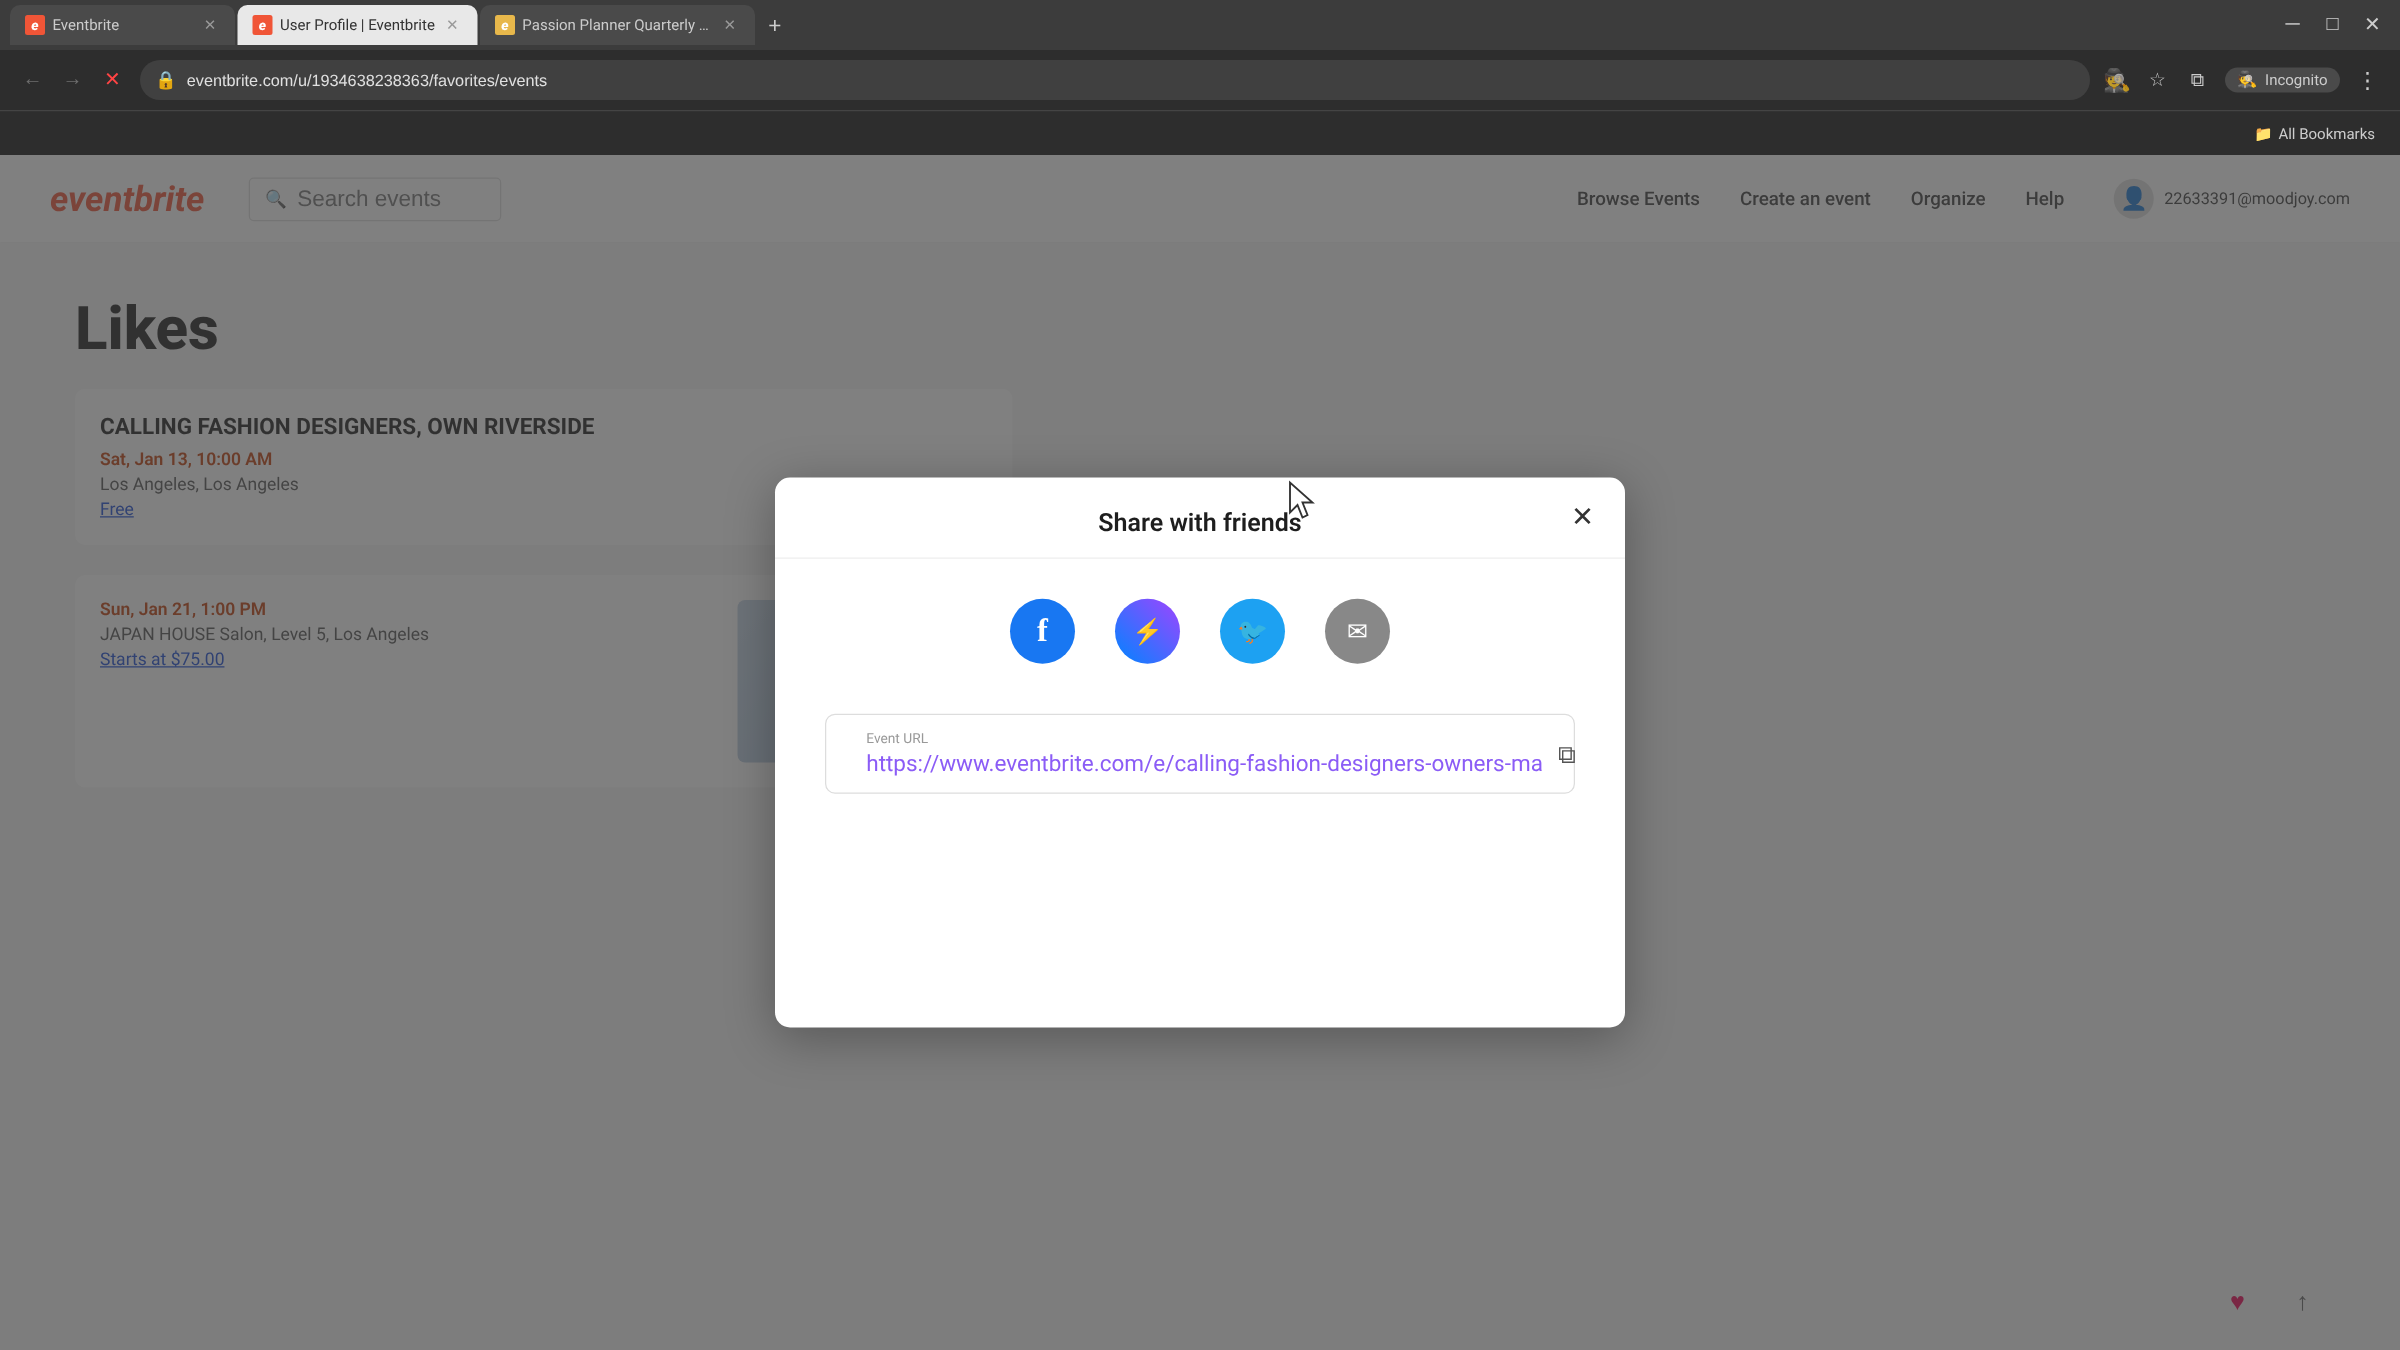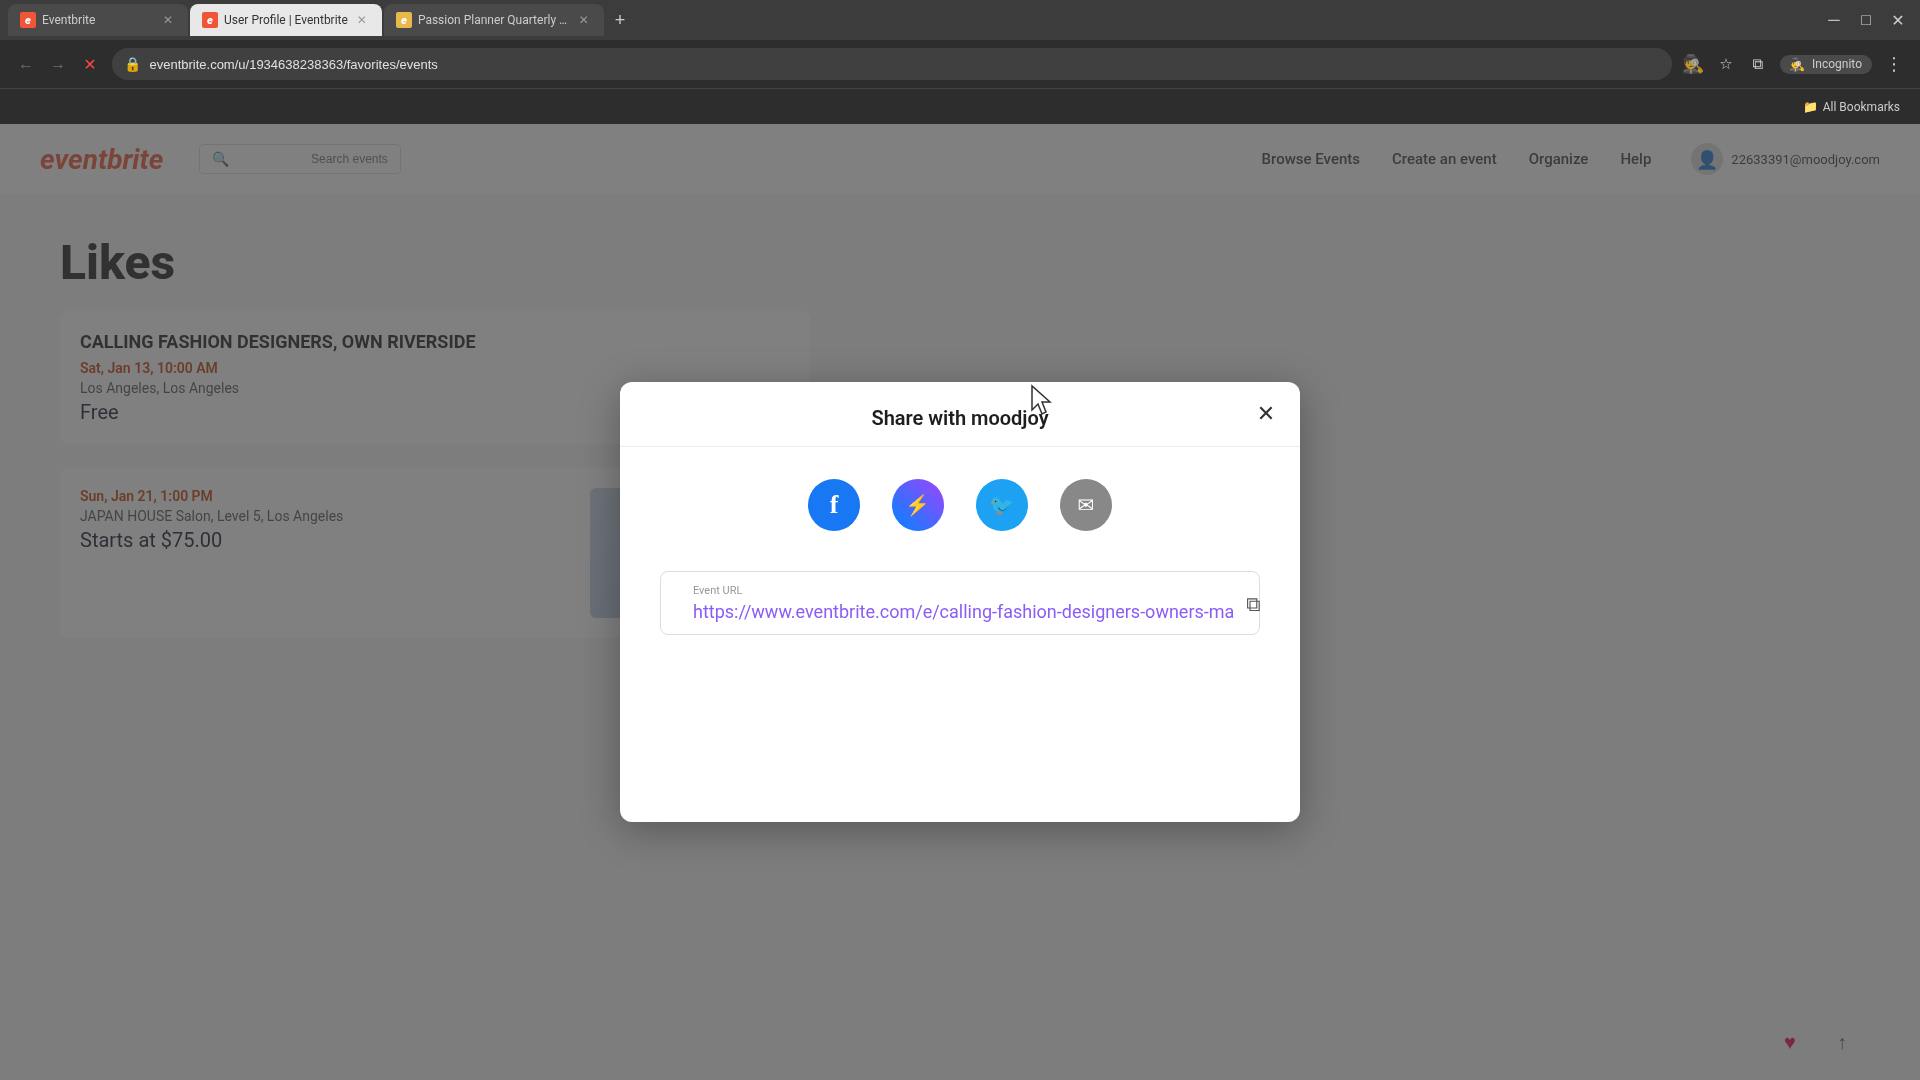"Search events" input { font-size: 12px -> 18px; text-align: right -> none }
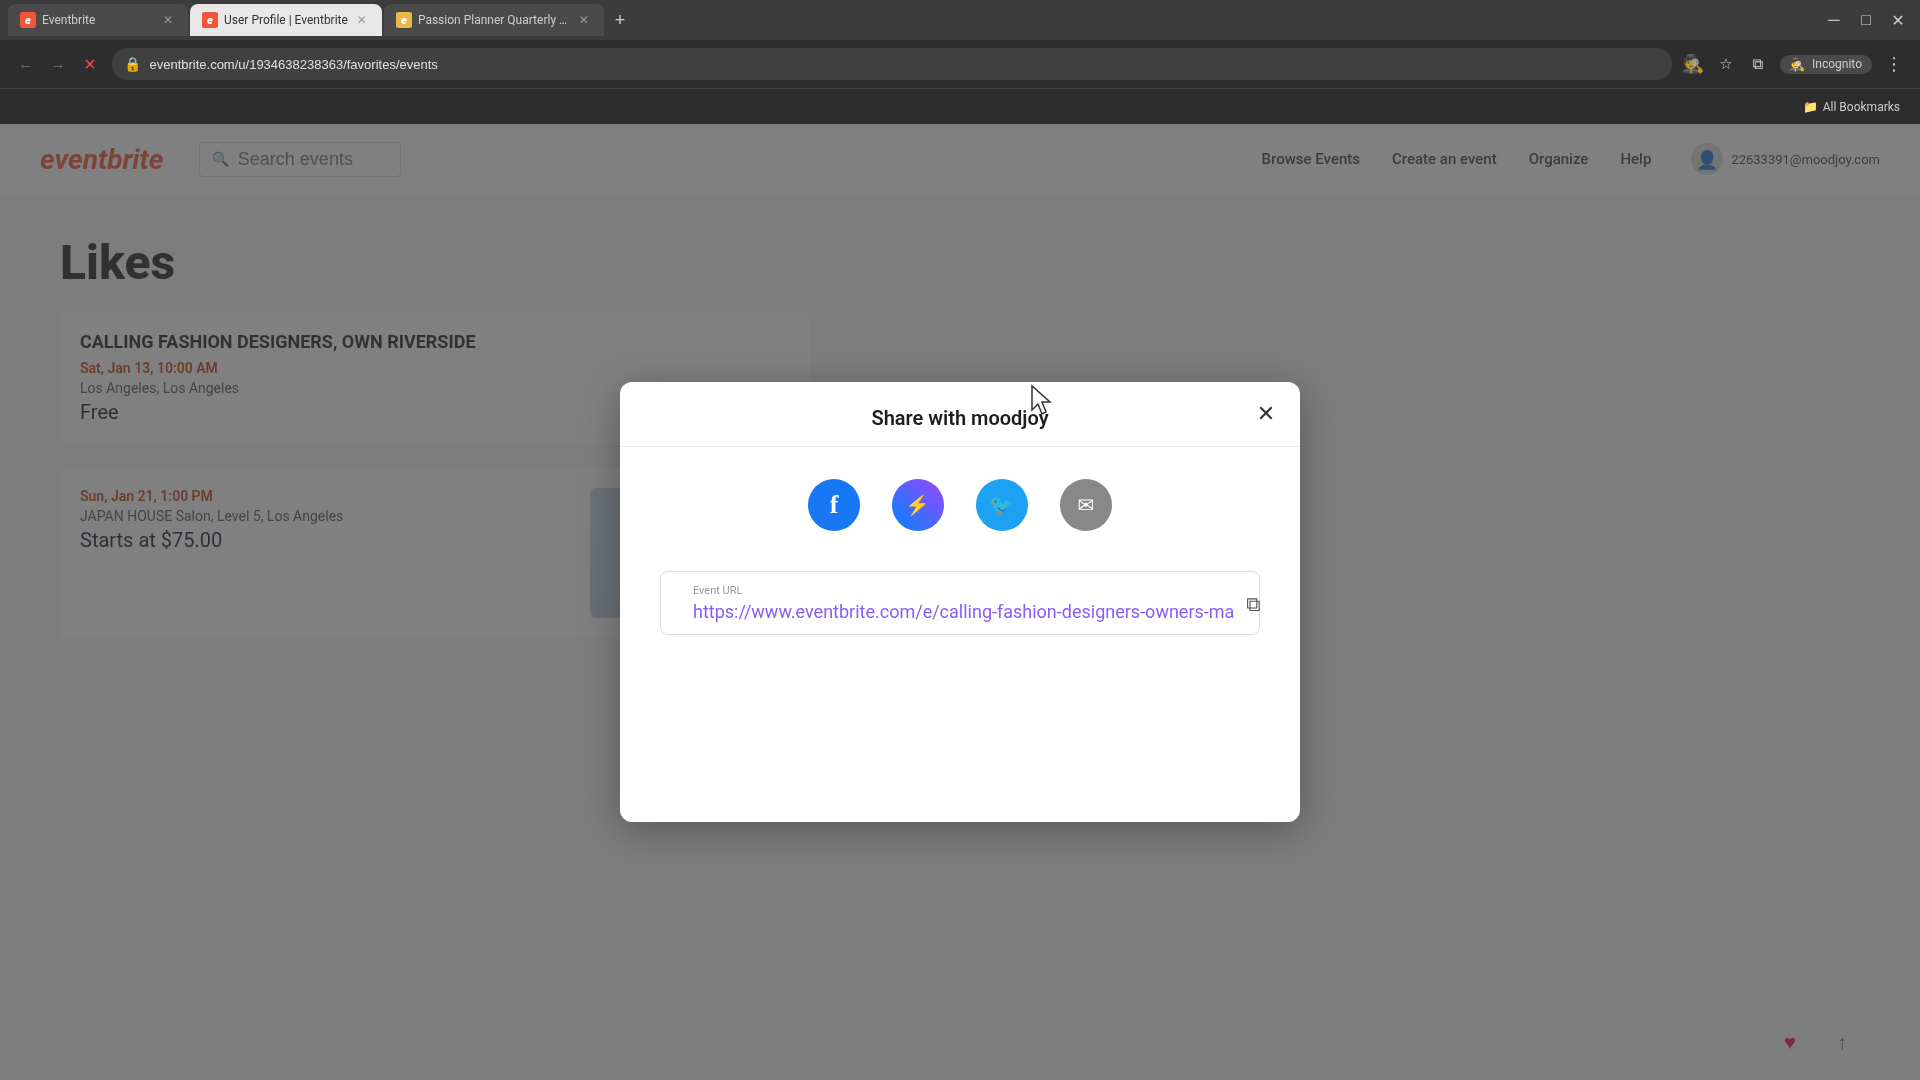"Free" .event-price { color: #0f172a -> #1d4ed8; font-size: 20px -> 14px; text-decoration: none -> underline }
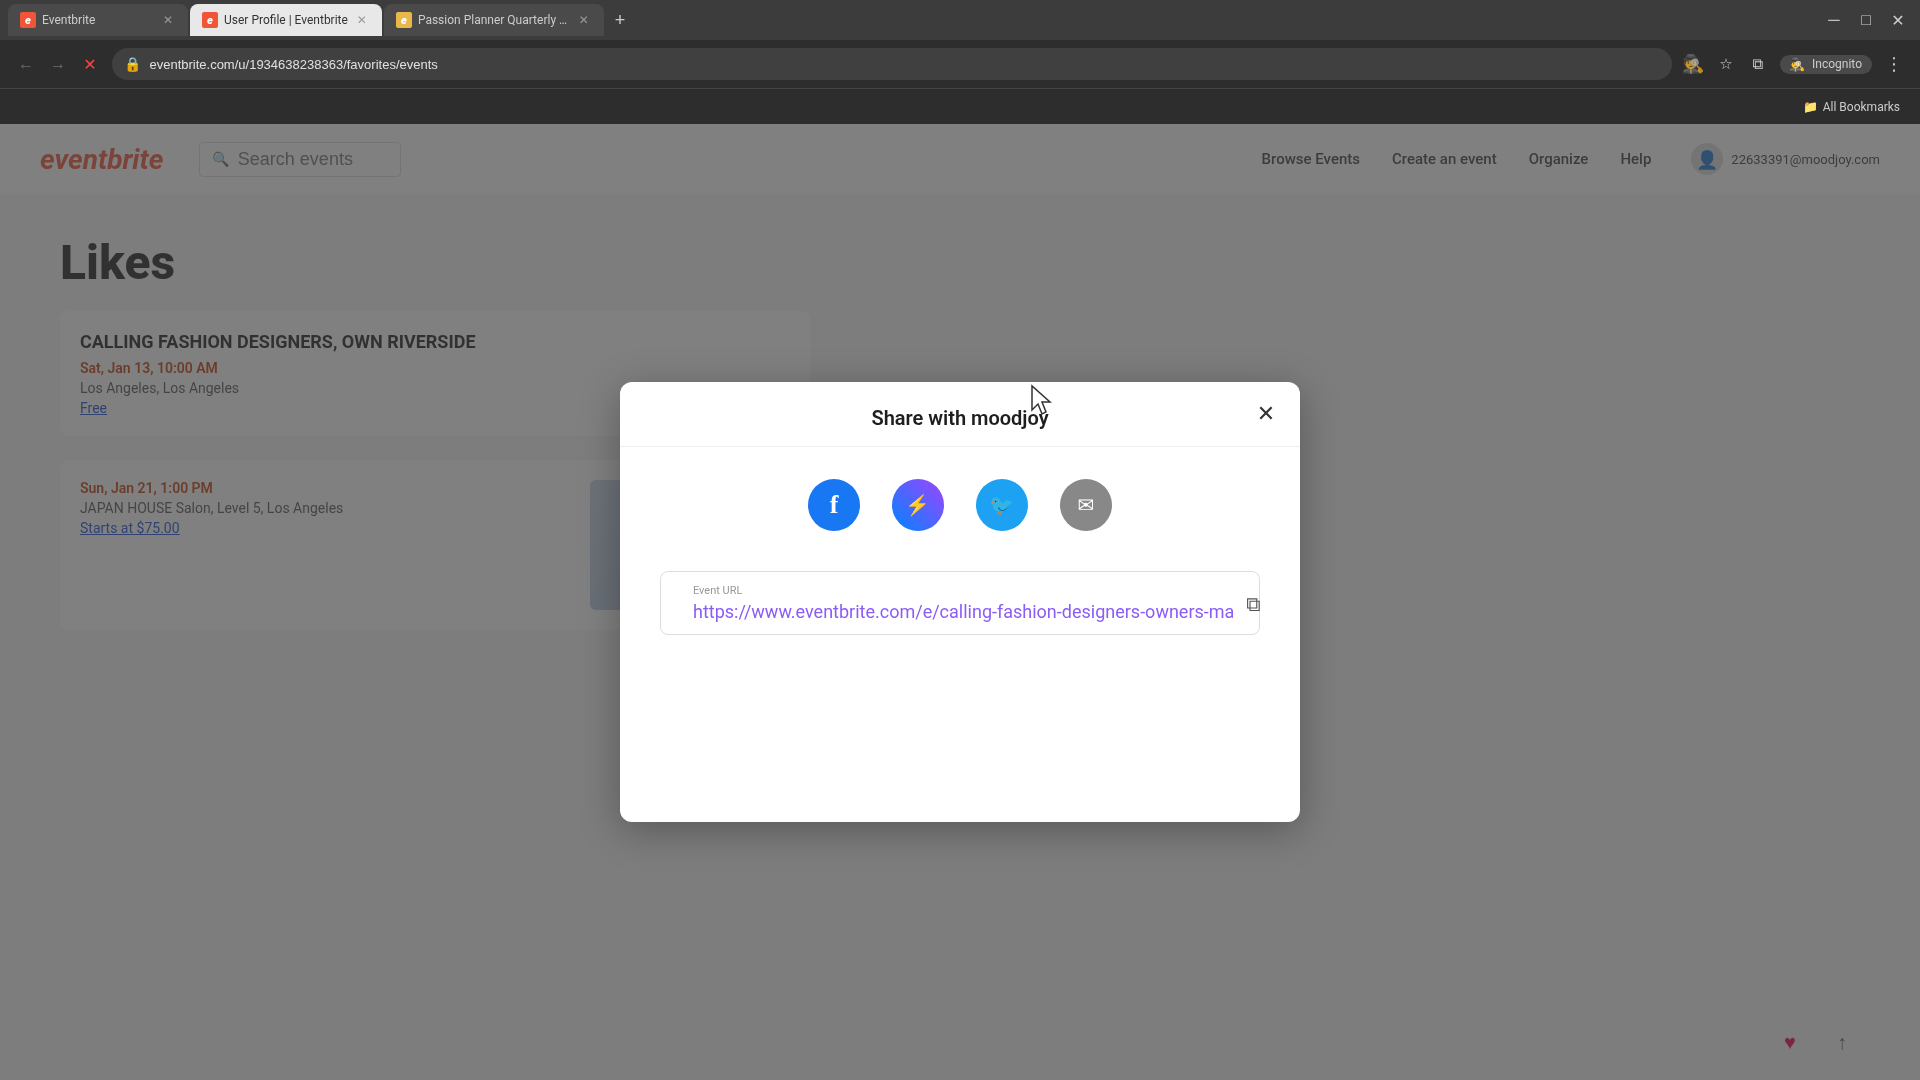"Share with moodjoy" span.modal-title { text: moodjoy -> friends }
